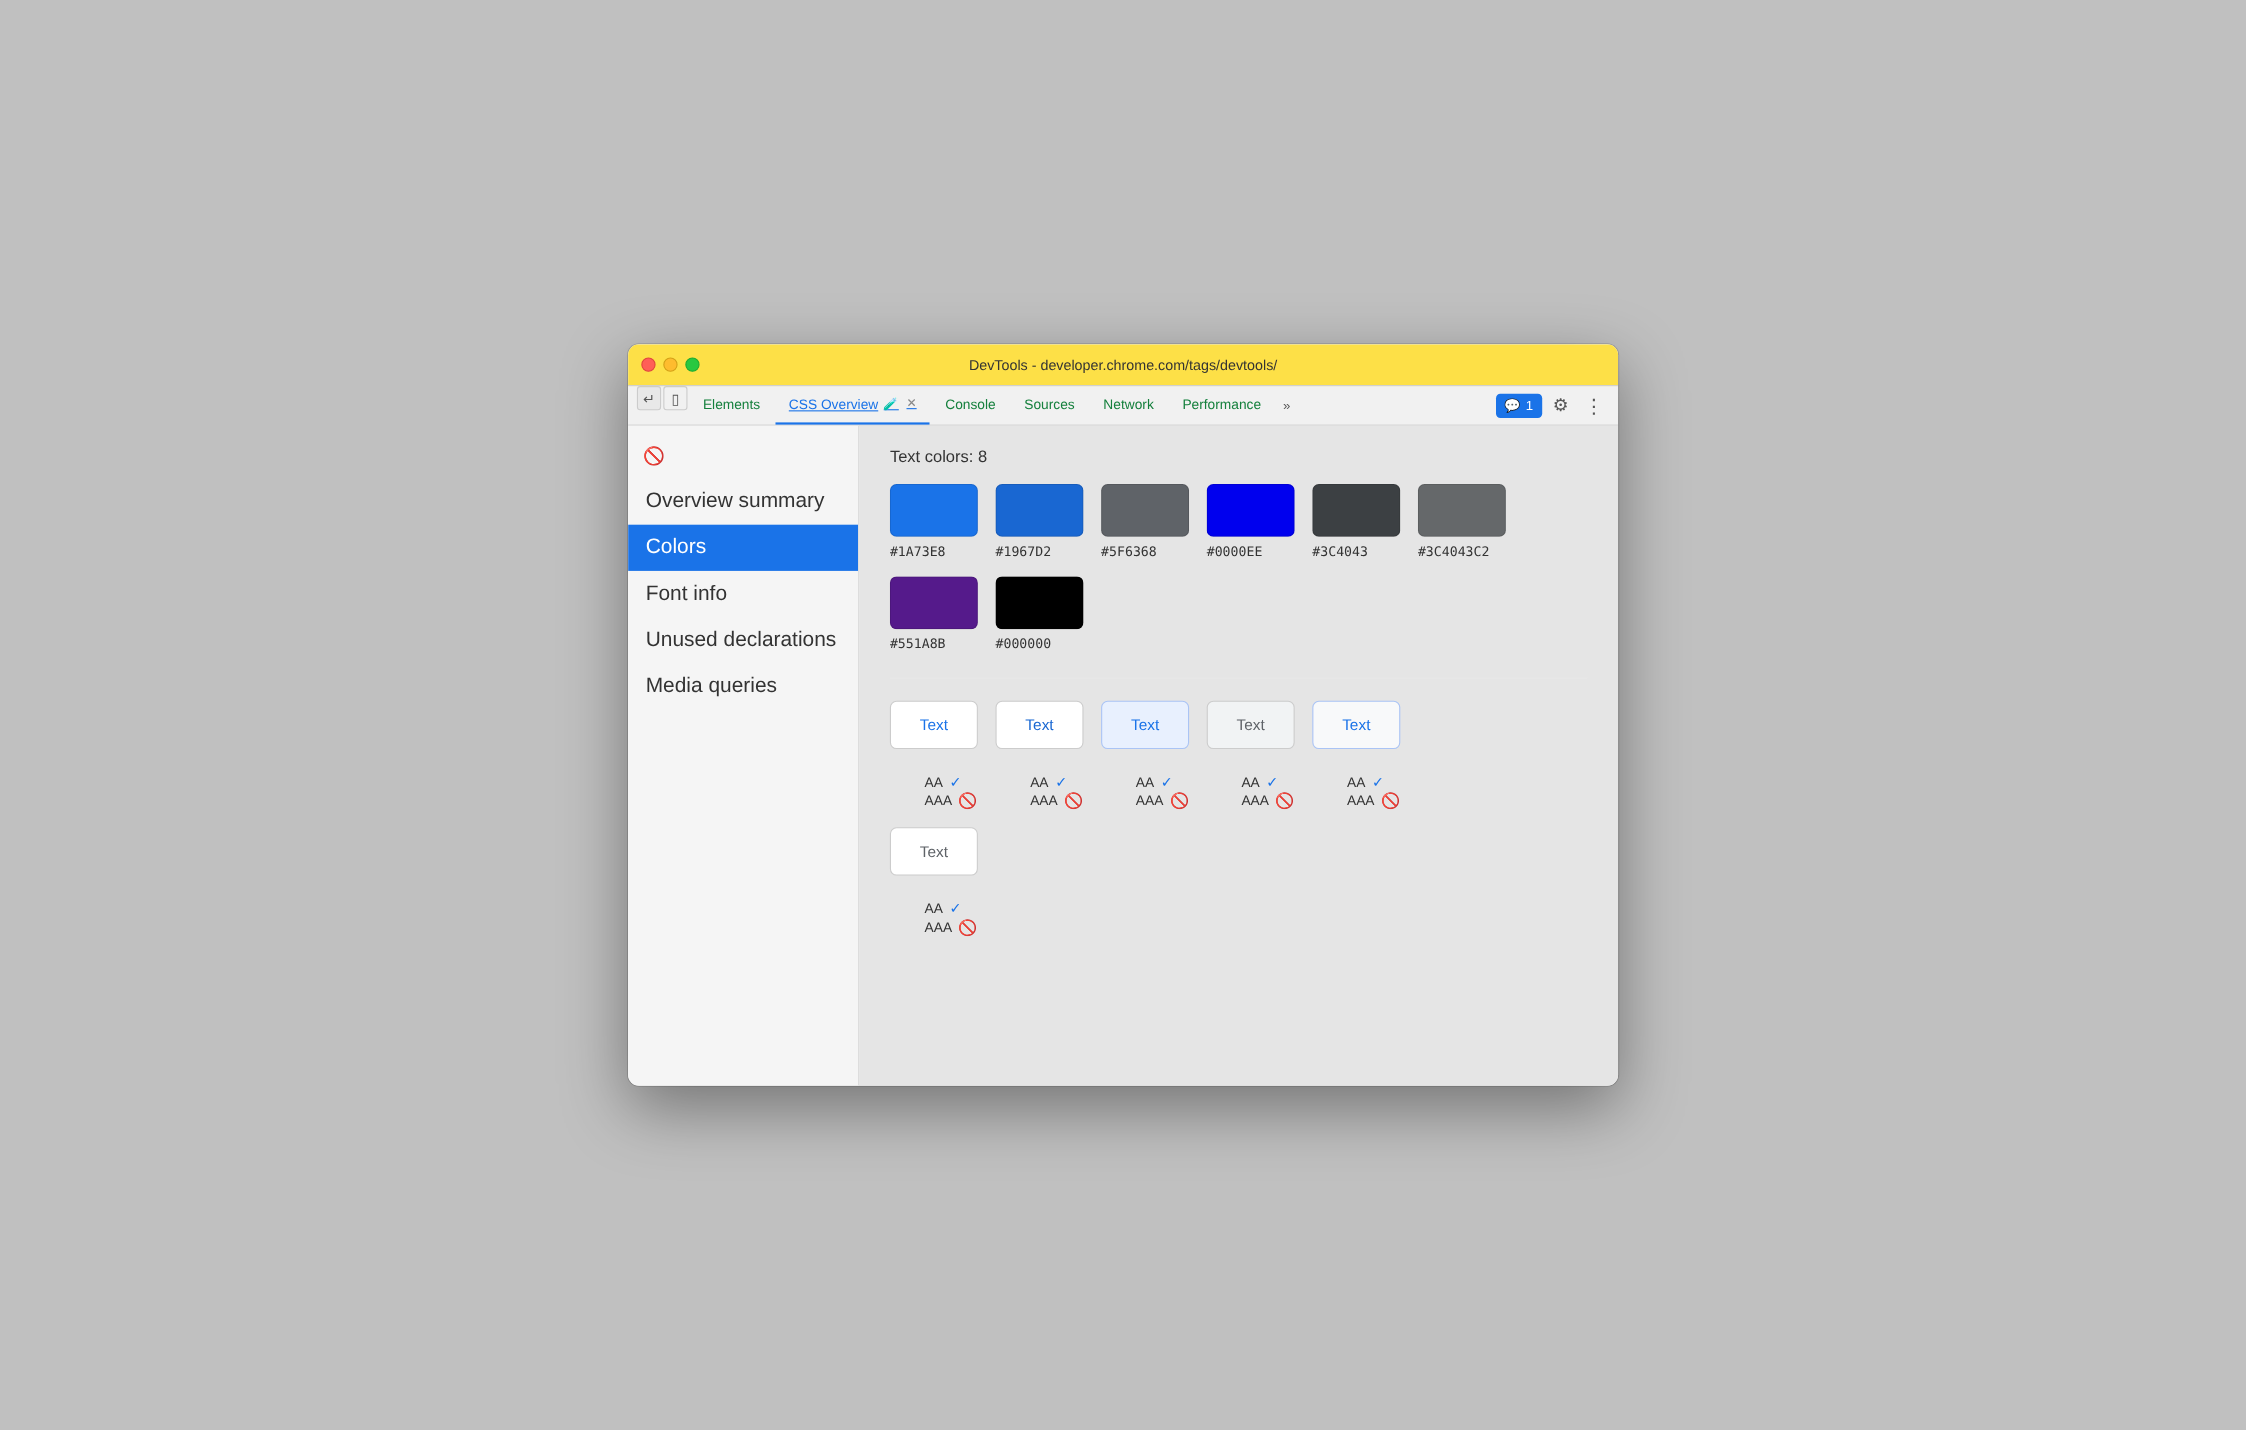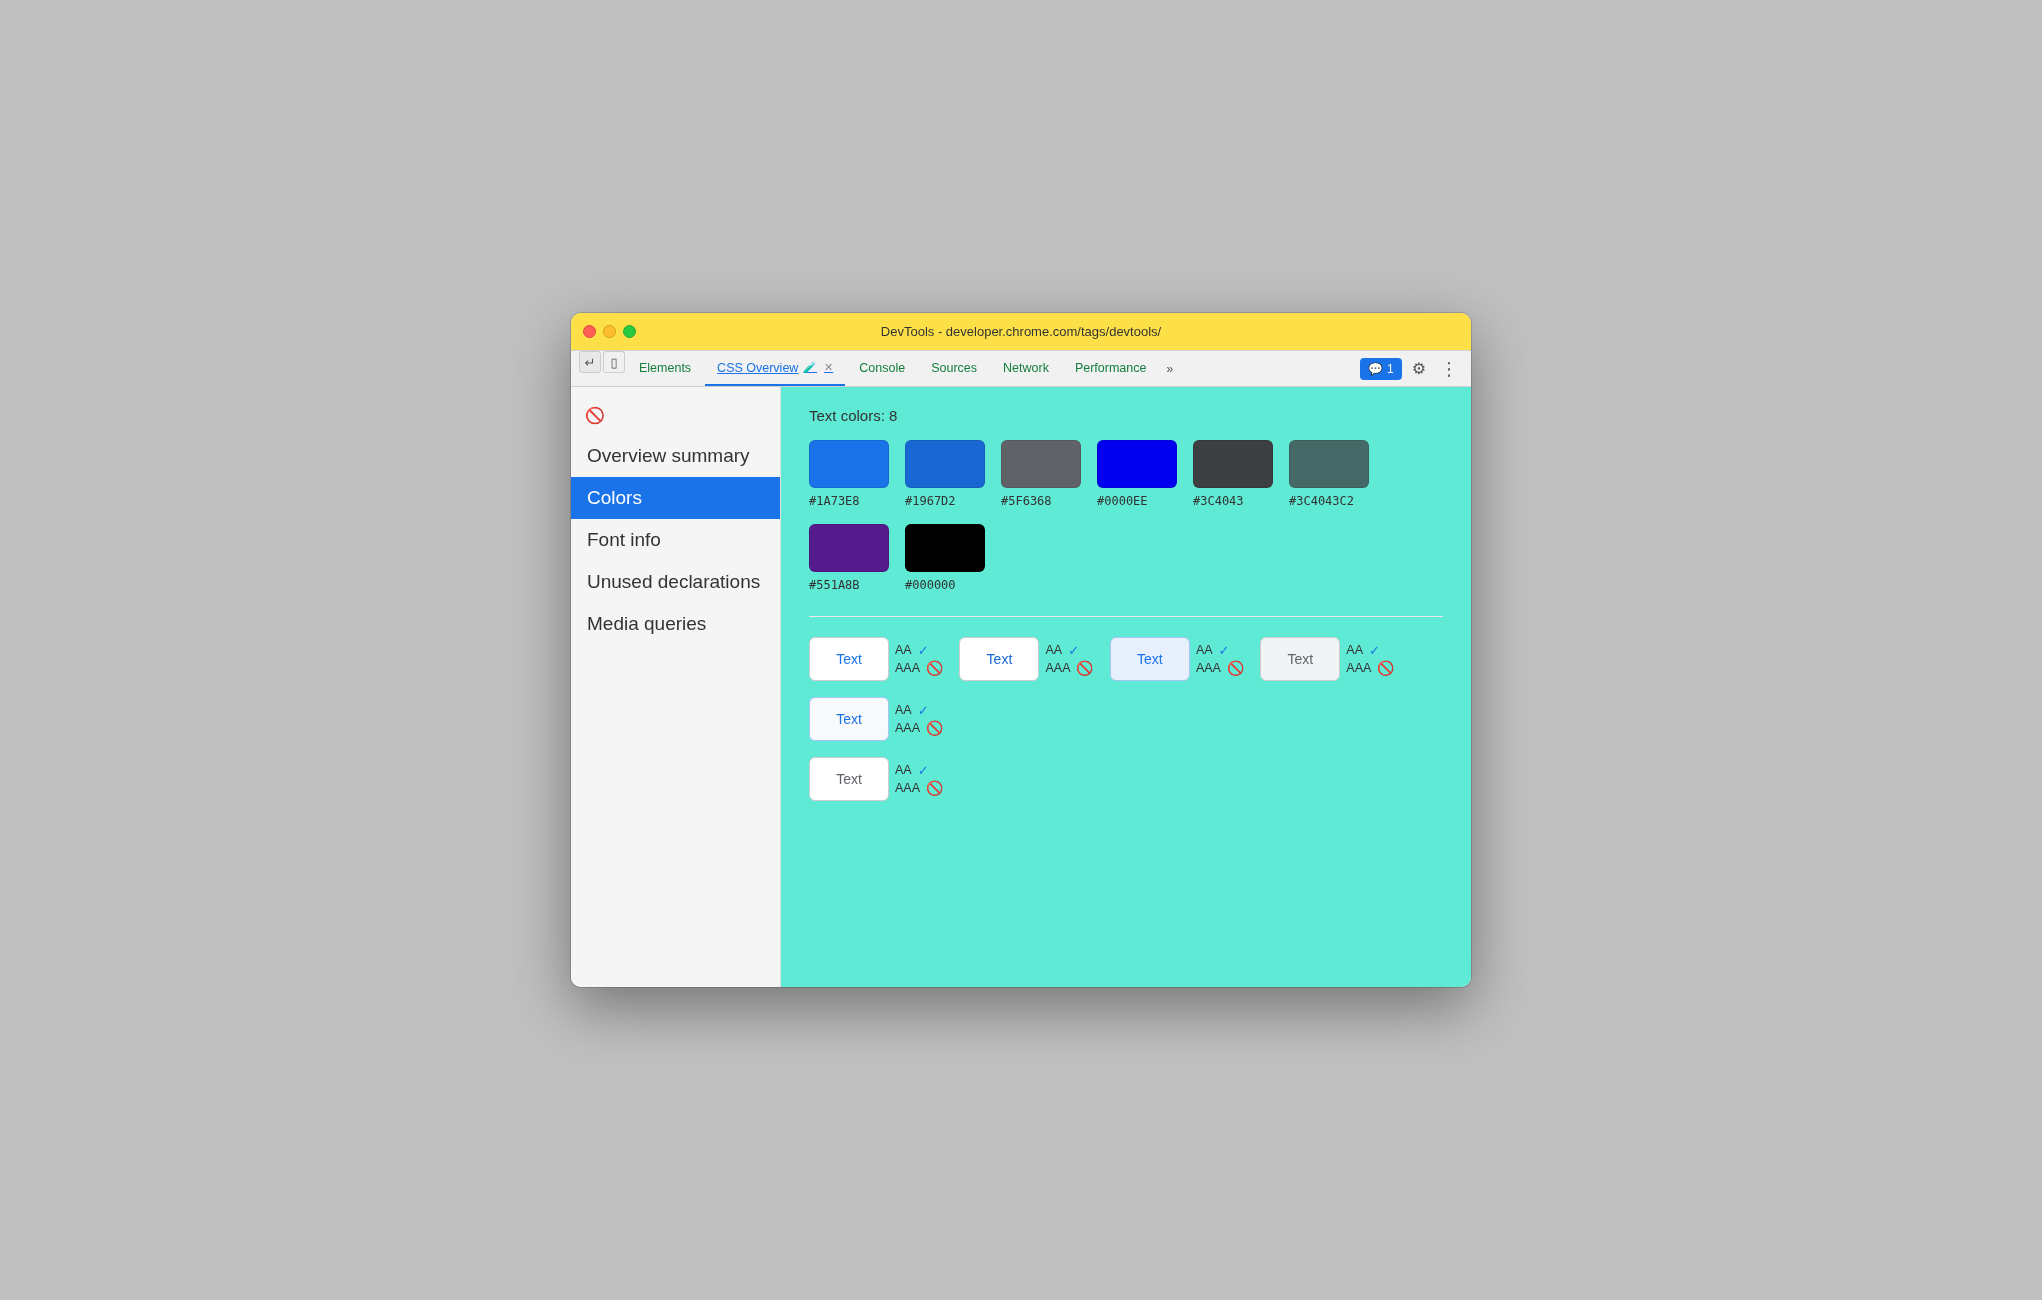"Text colors: 8" .main-panel { background: #5eead4 -> #e5e5e5 }
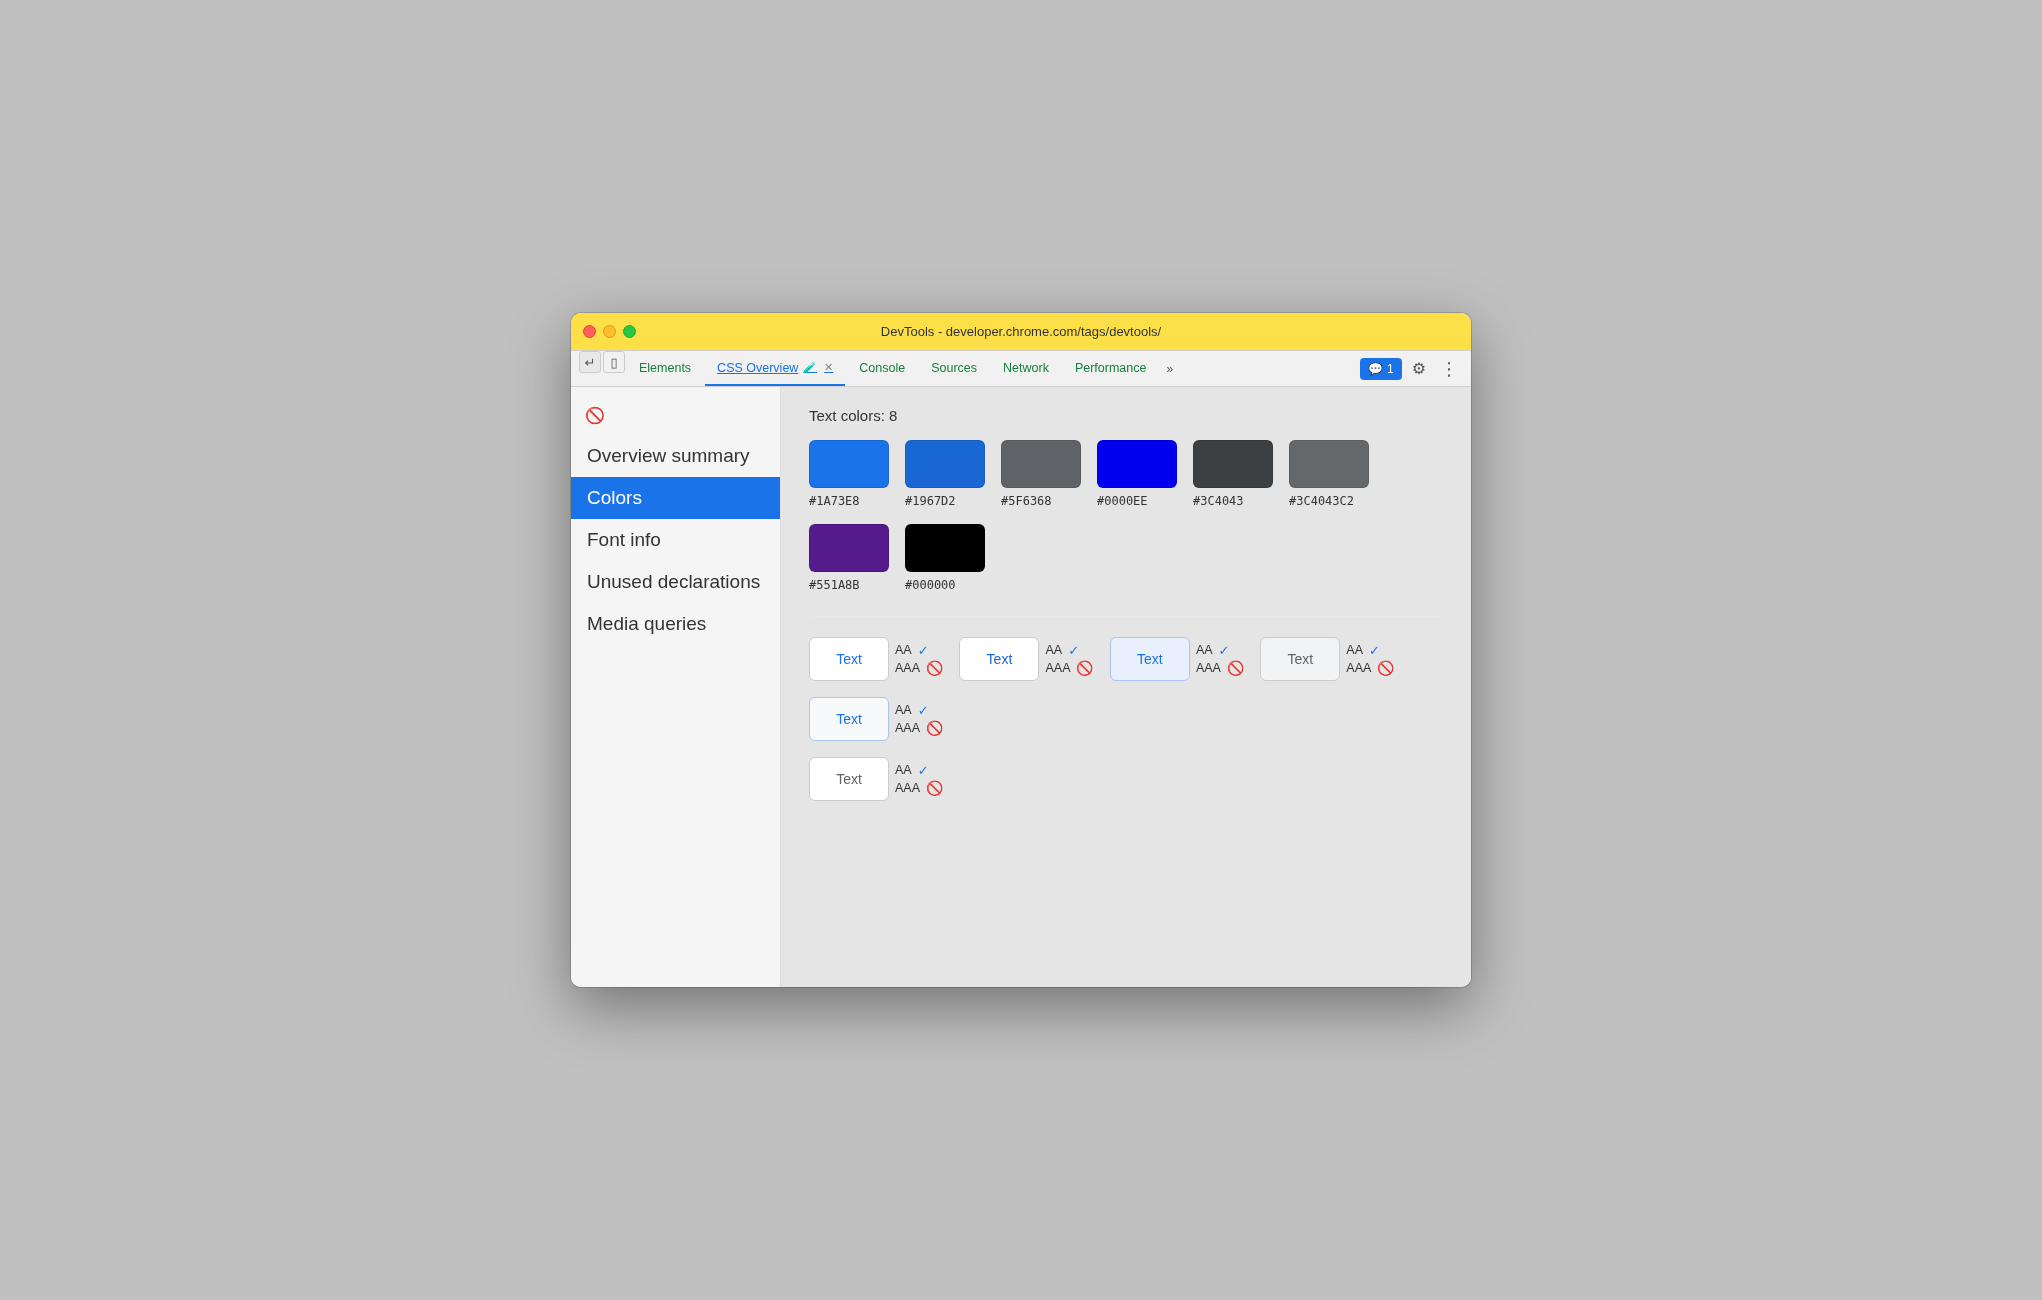"Text" .contrast-item { align-items: center -> flex-end; flex-direction: none -> column; gap: 6px -> 22px }
